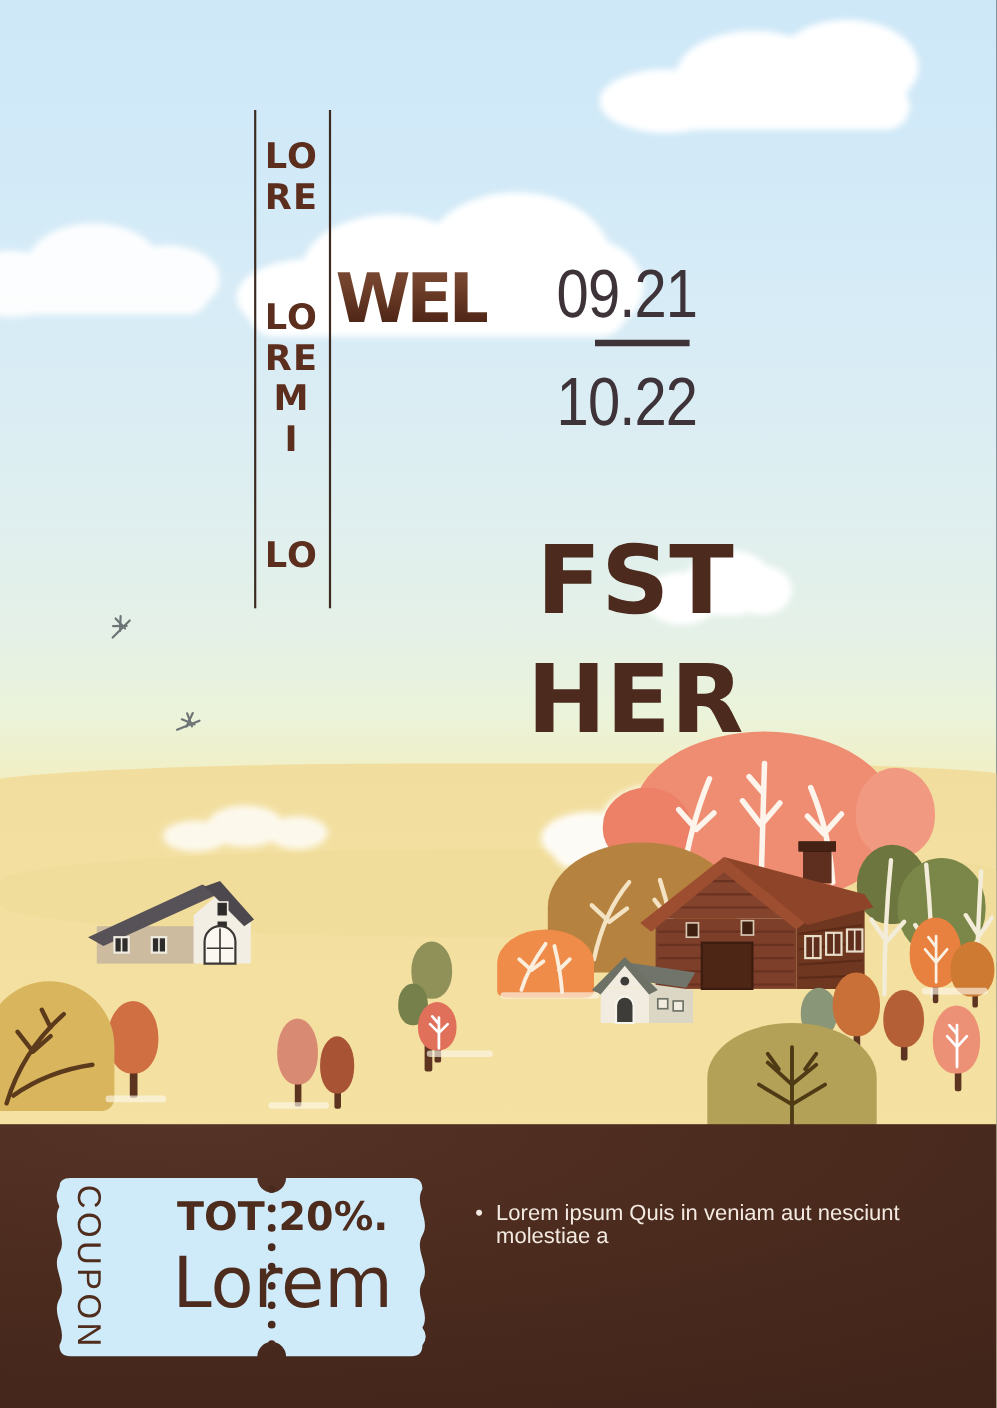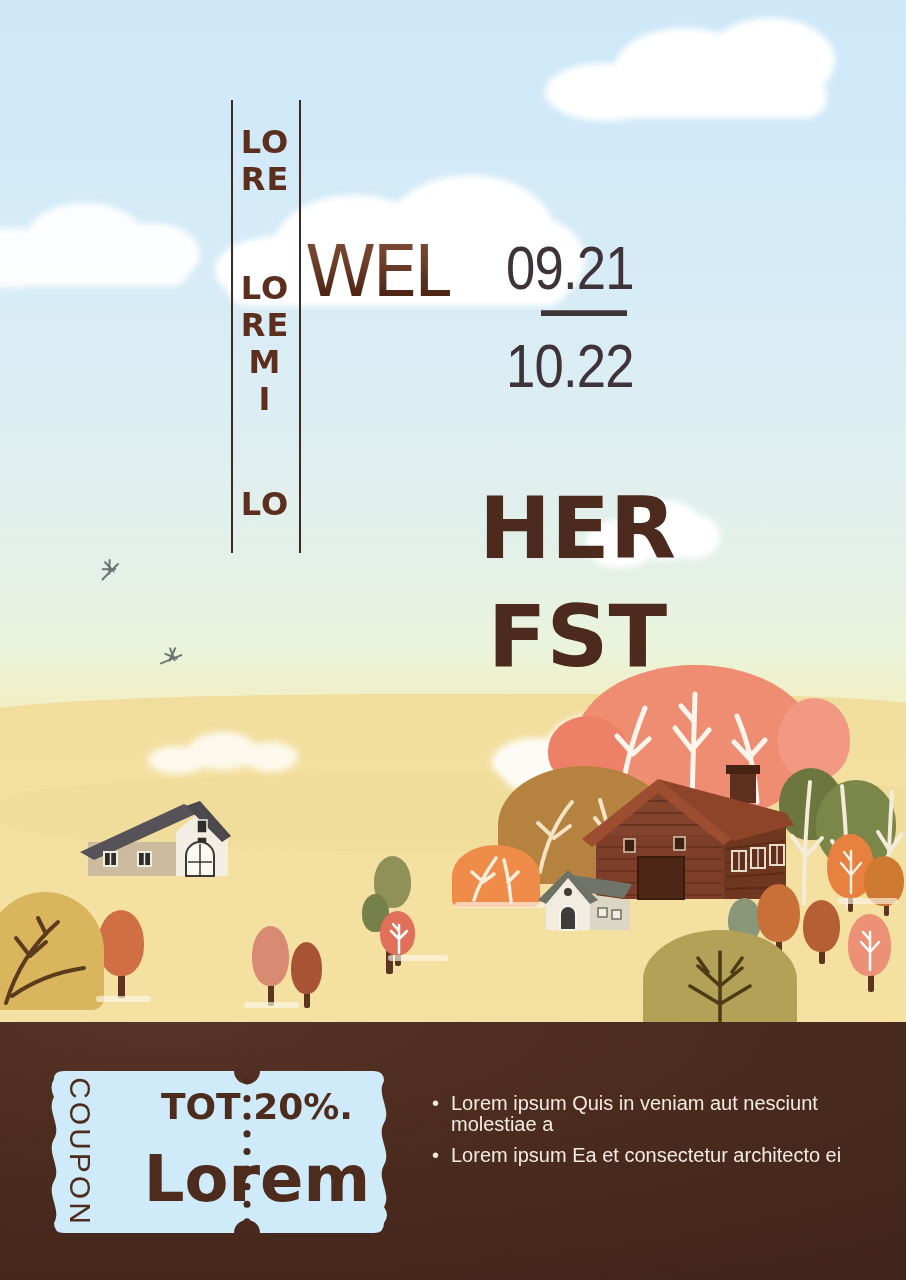"WEL" #title { font-size: 72px -> 62px; font-weight: 400 -> 700 }
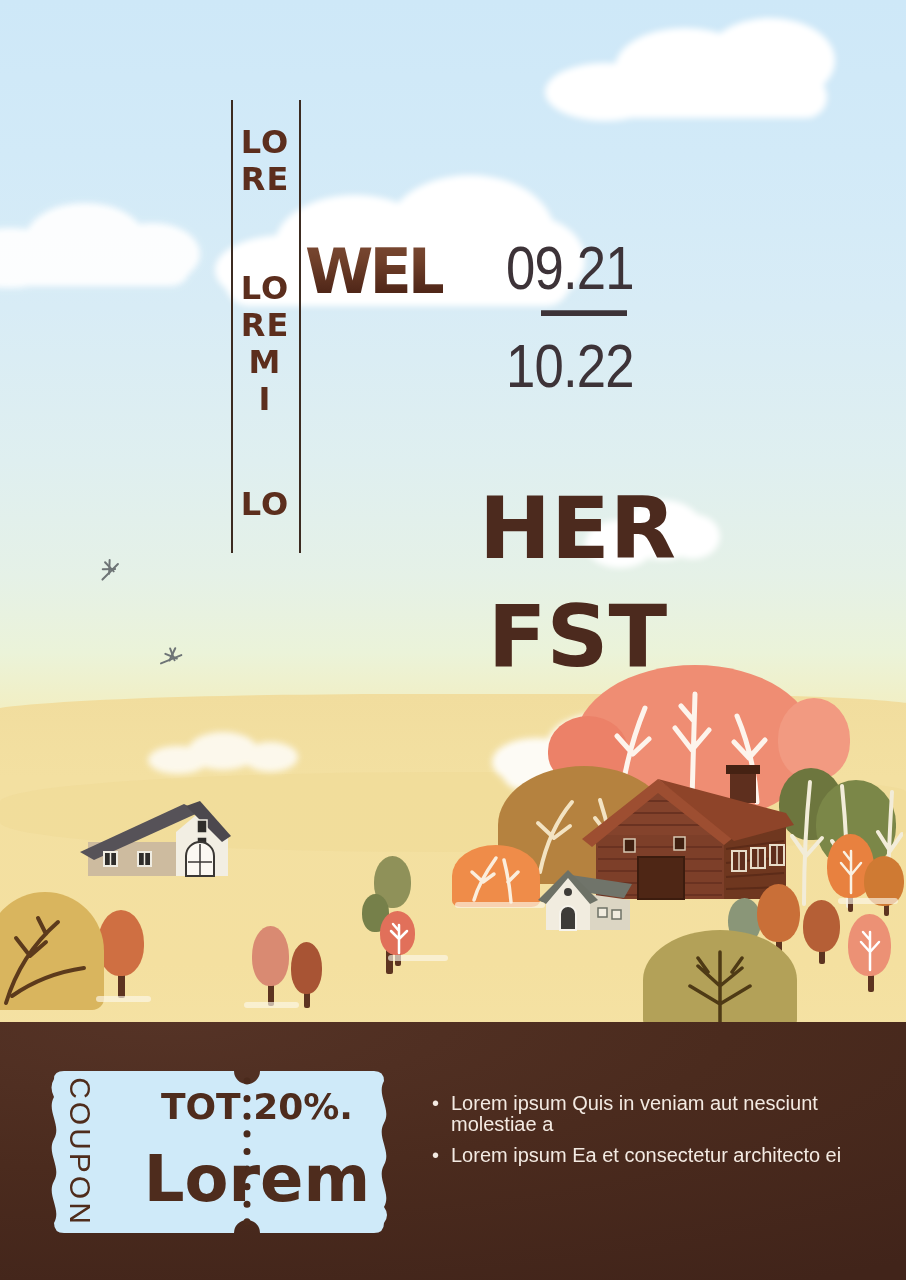"HER" div { order: before "FST" -> after "FST" }
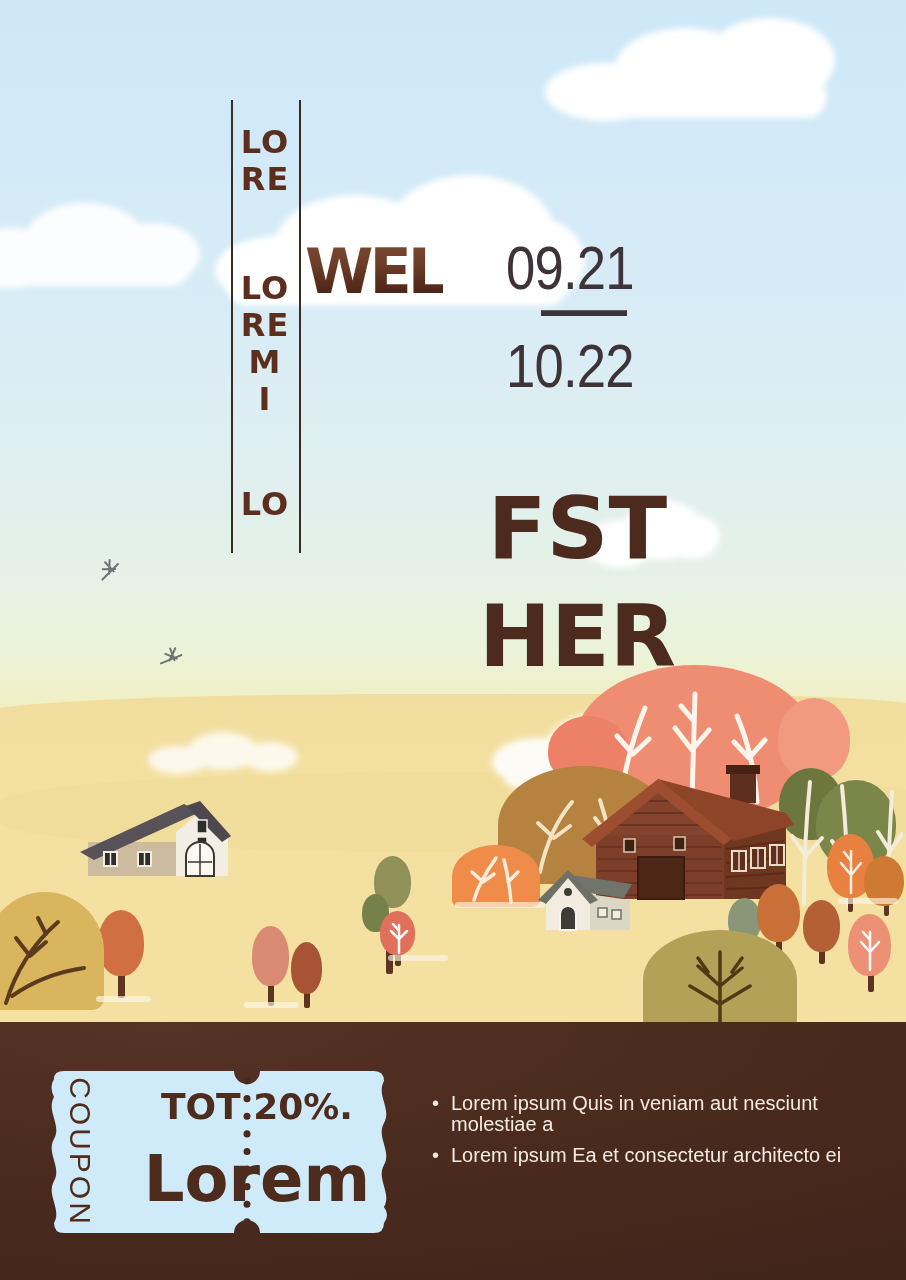"Lorem" #coupon-brand { font-weight: bold -> normal; margin-top: 16px -> 4px }
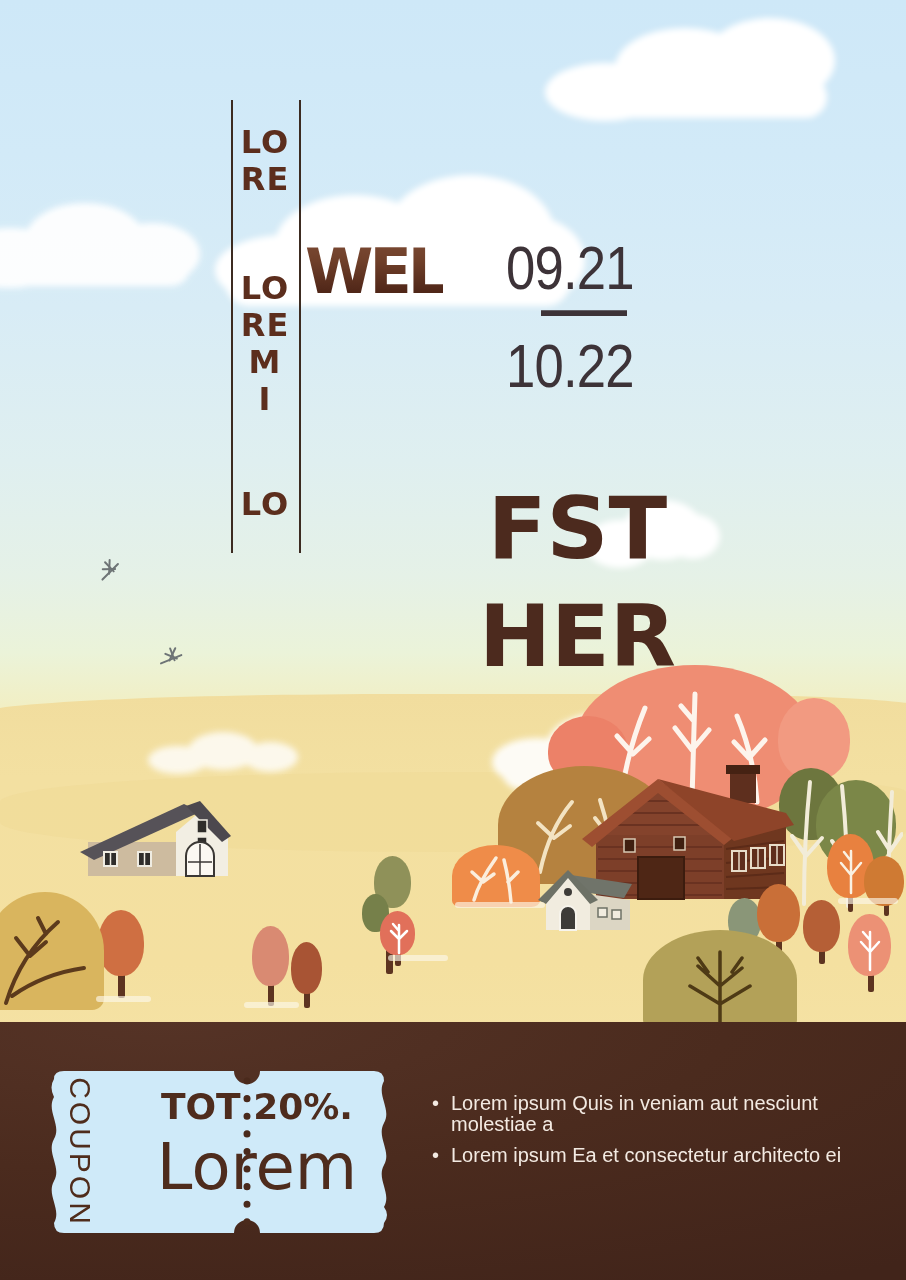"Lorem ipsum Ea et consectetur" li { html: <li>Lorem ipsum Ea et consectetur architecto ei</li> -> none }
